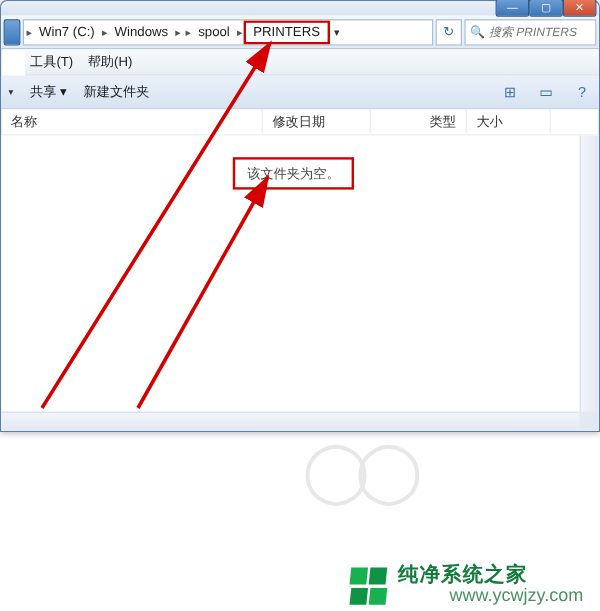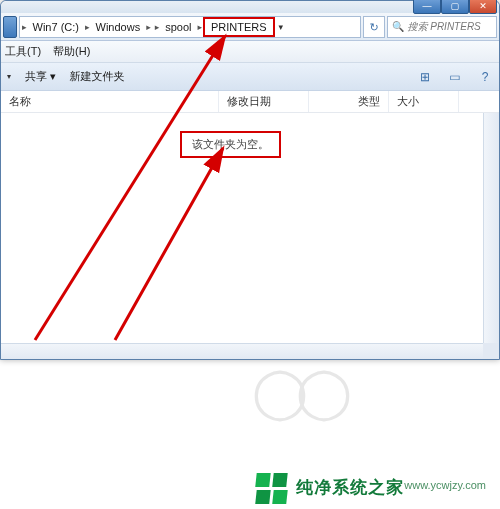"工具(T)" .menu-row { margin-left: none -> 20px }
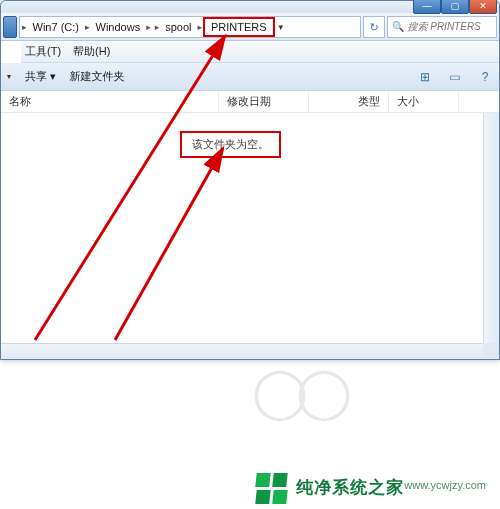"该文件夹为空。" .empty-msg { left: 179px -> 193px }
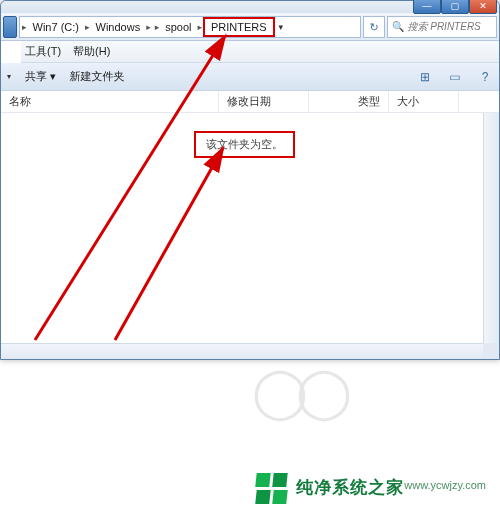"纯净系统之家" .wm-text { flex-direction: row -> column }
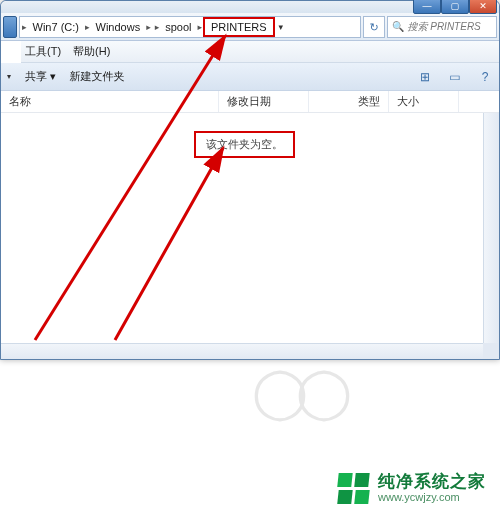"www.ycwjzy.com" .wm-url { font-size: 11px -> 15px; margin-left: none -> 43px }
